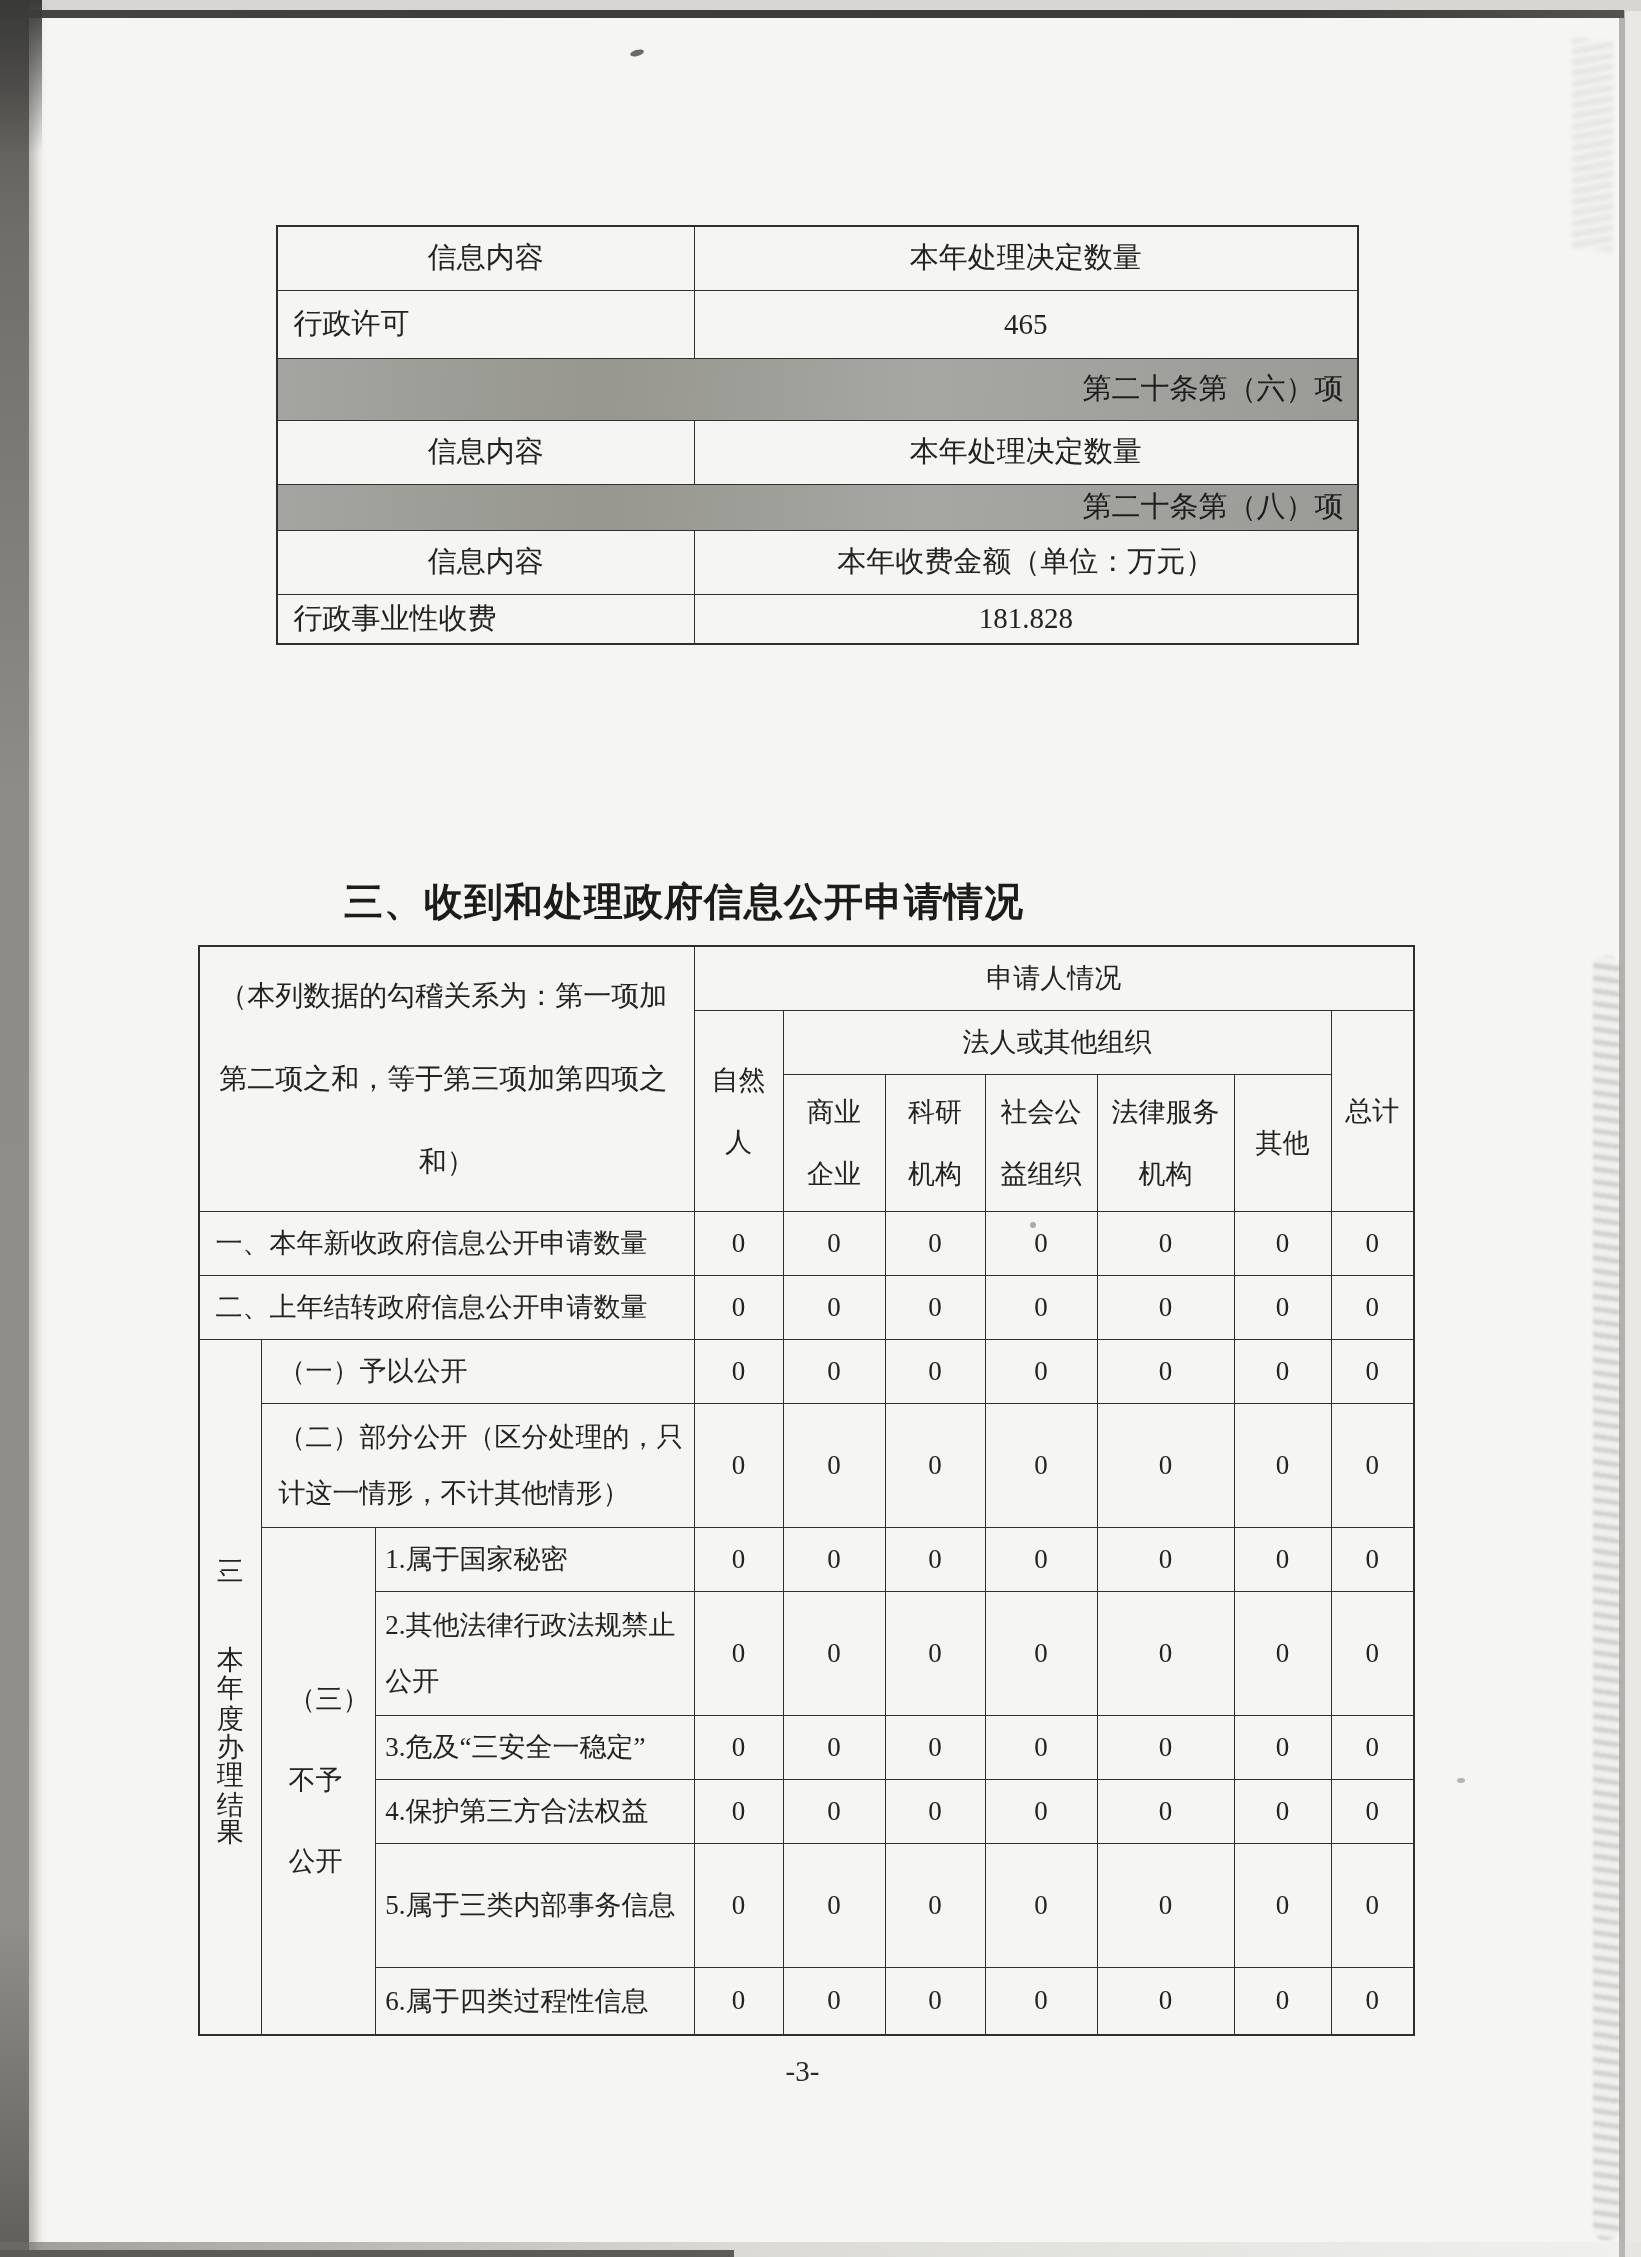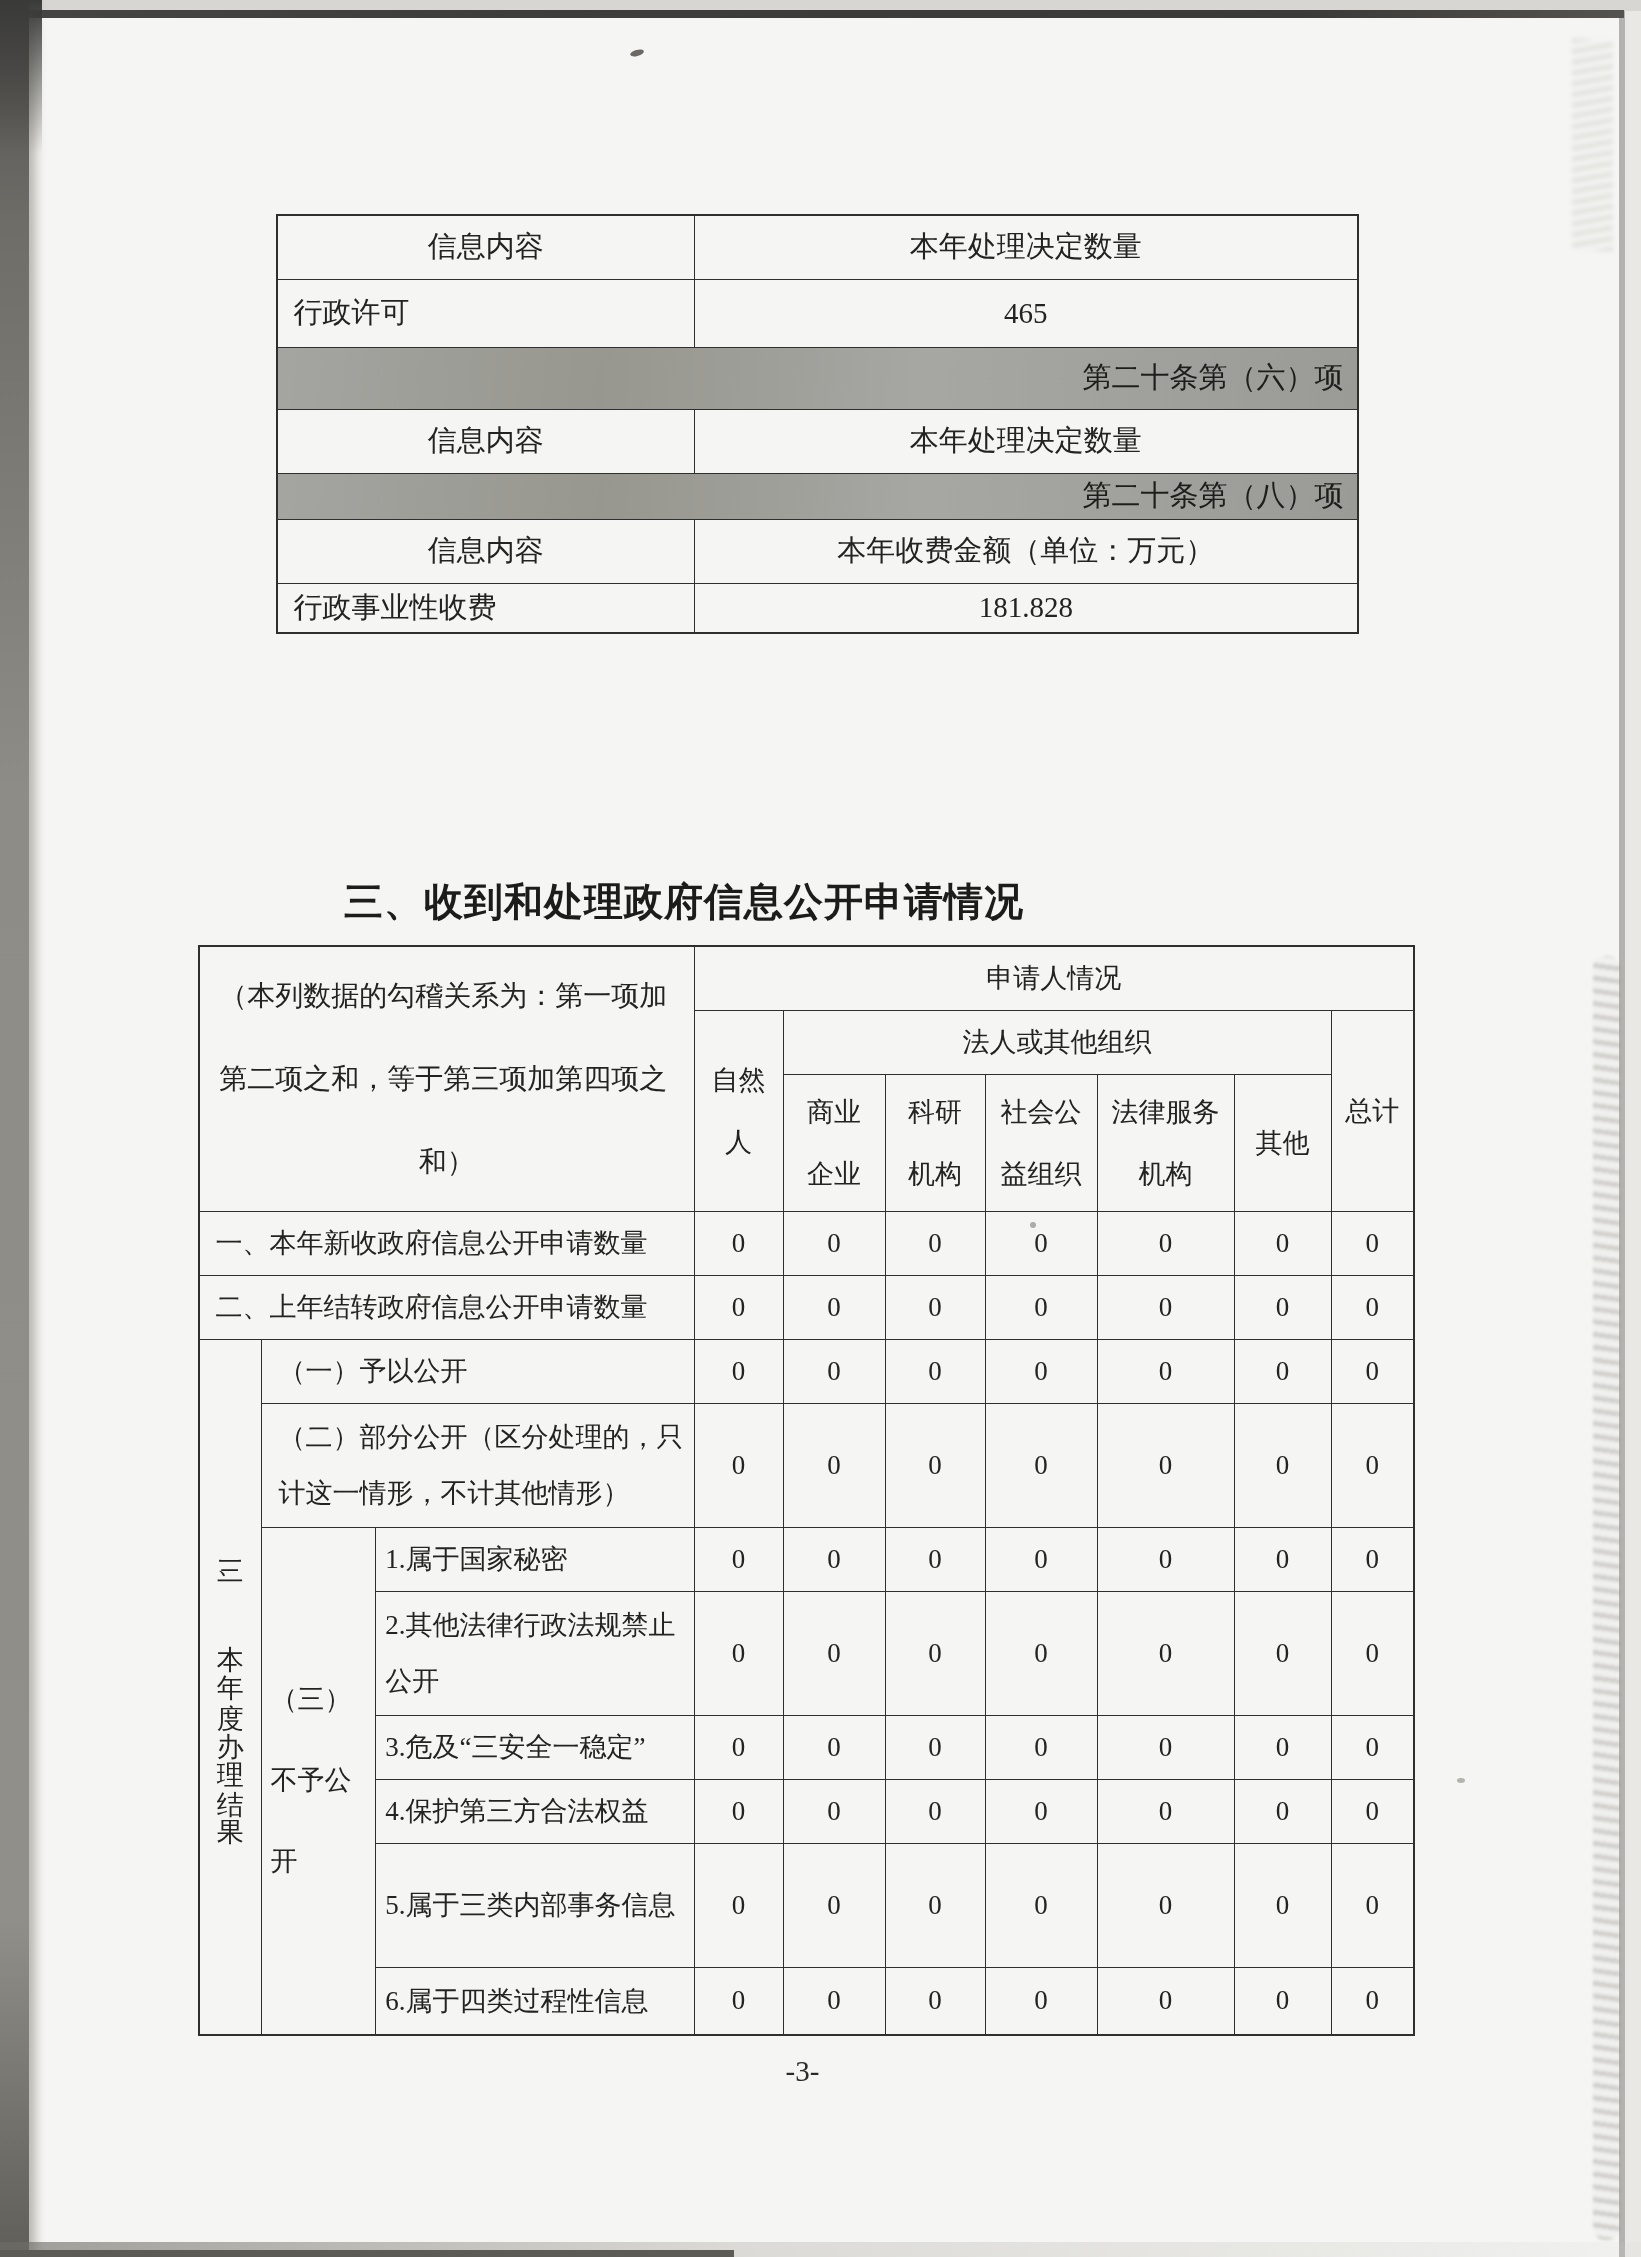"信息内容" .t1 { top: 214px -> 225px }
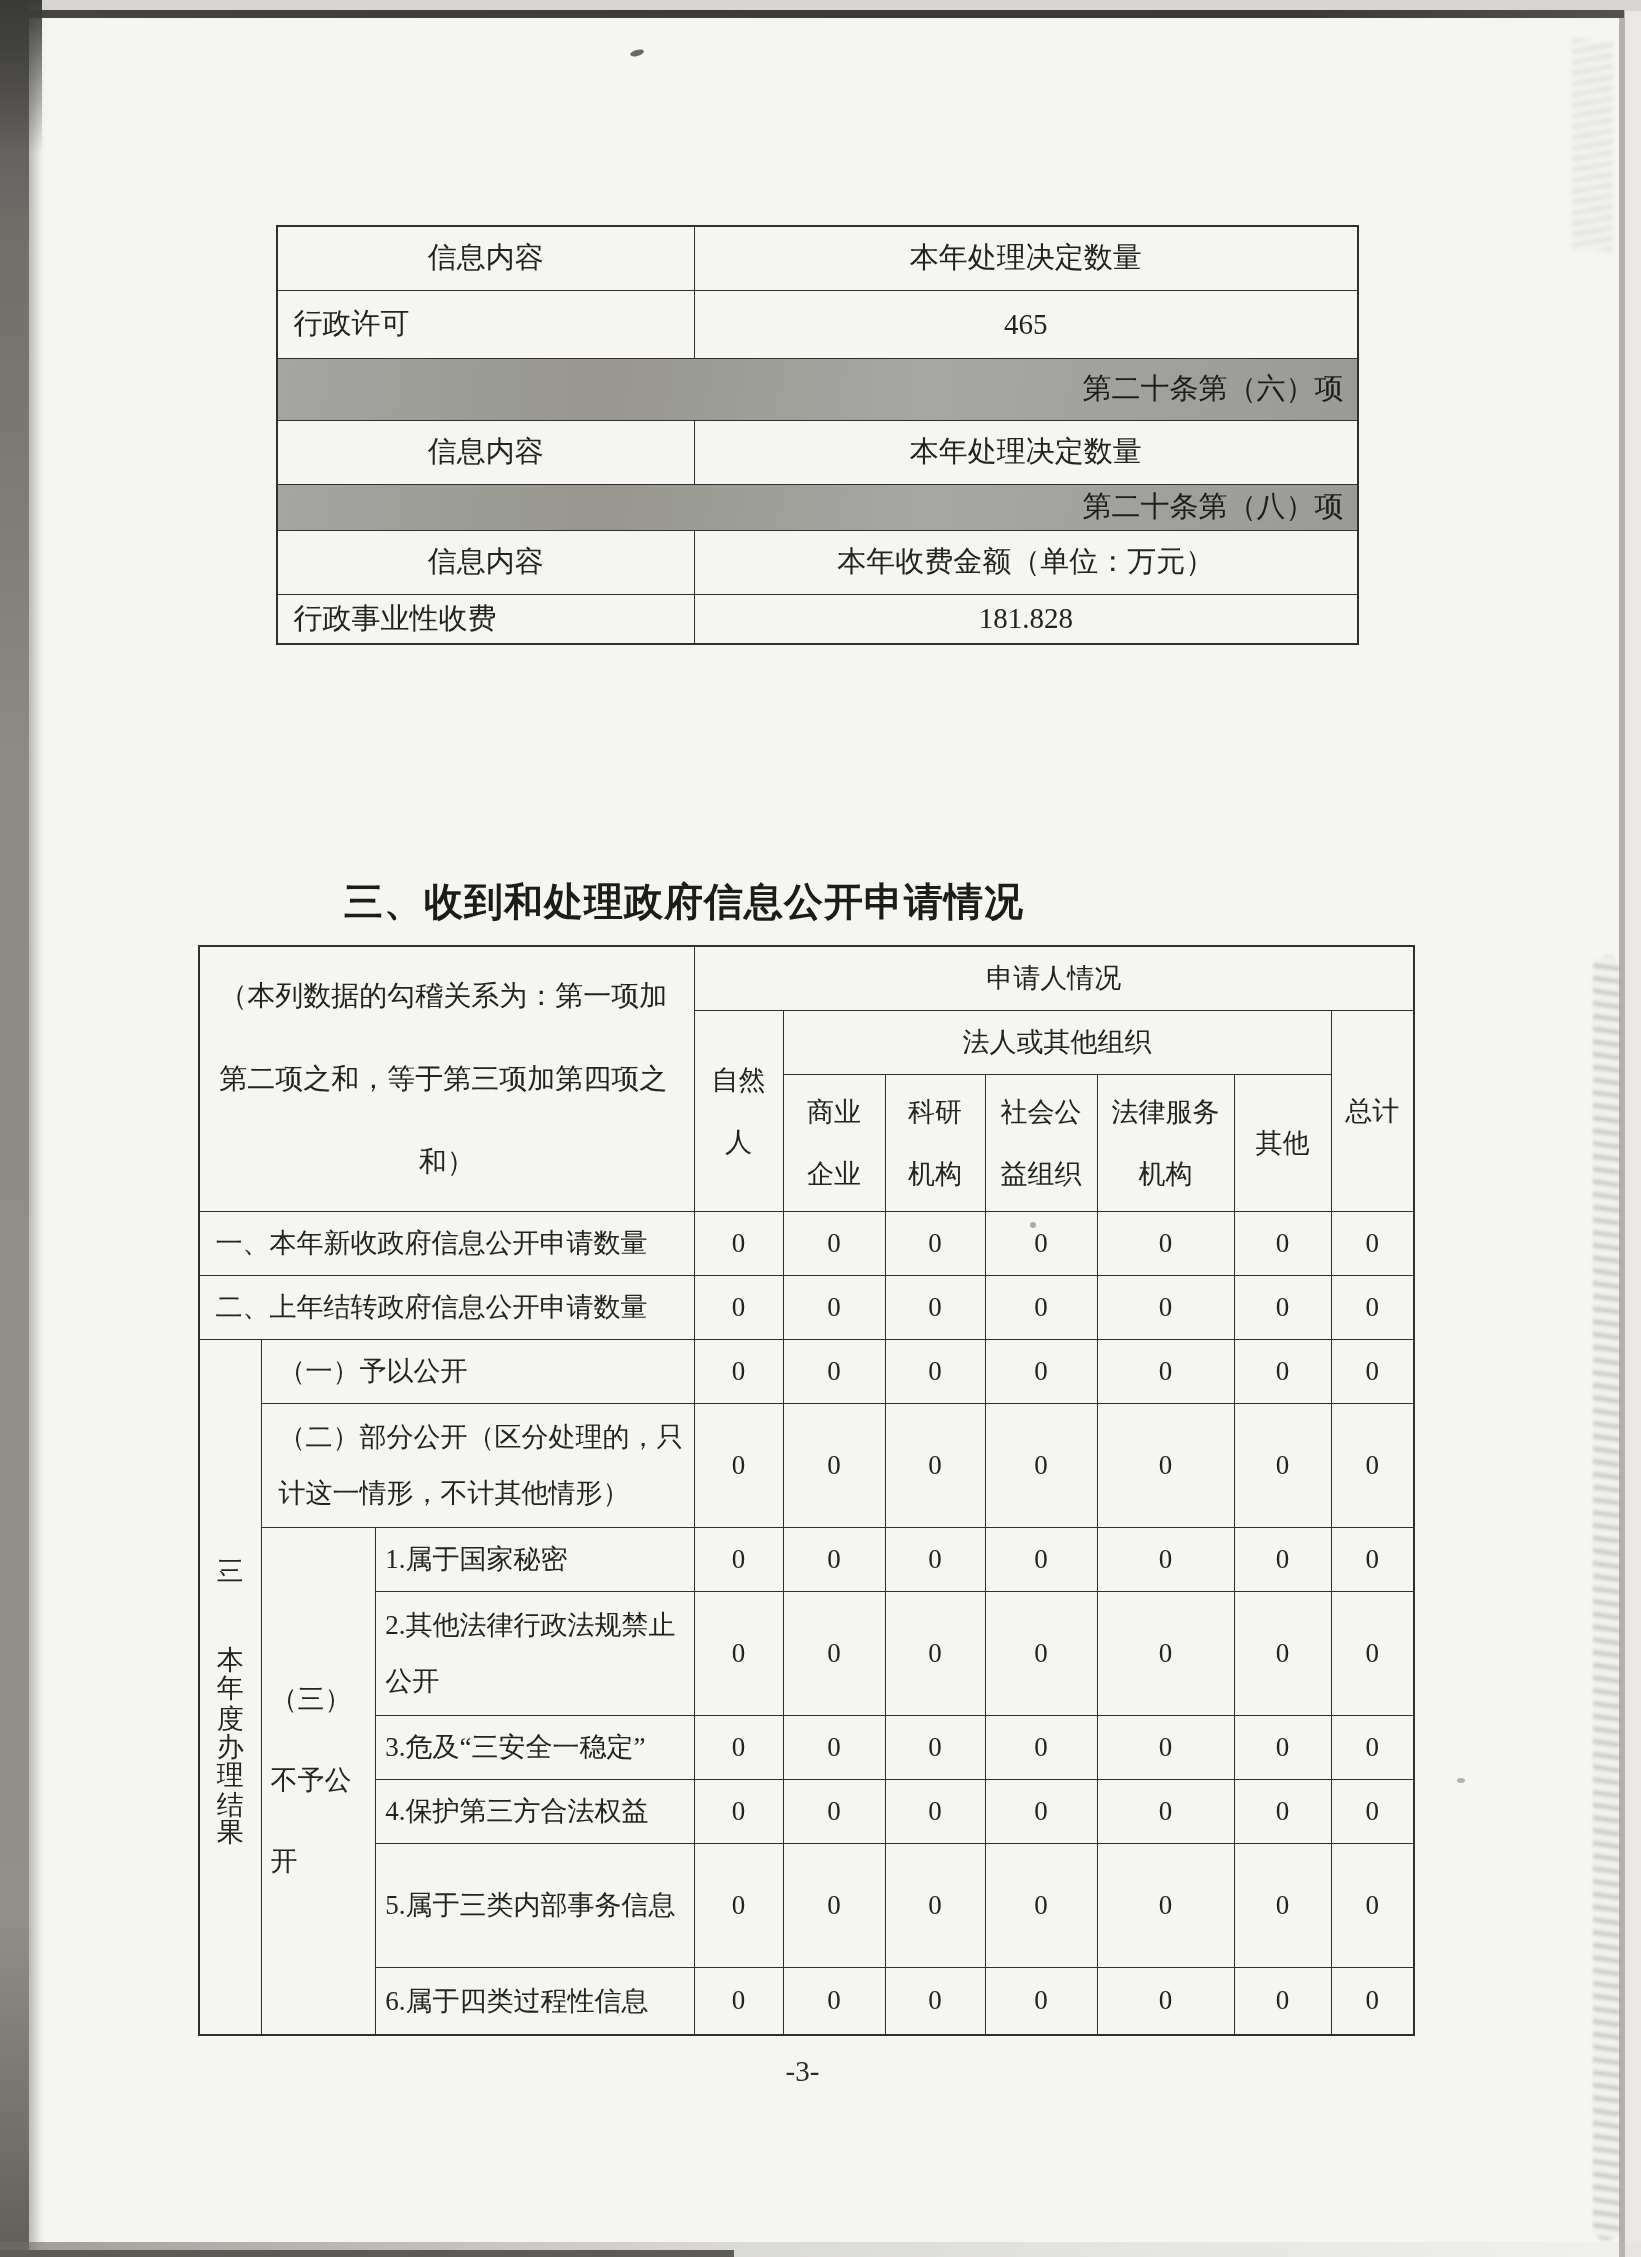"（三）不予公开" .sub { padding: 0 9px -> 0 27px }
